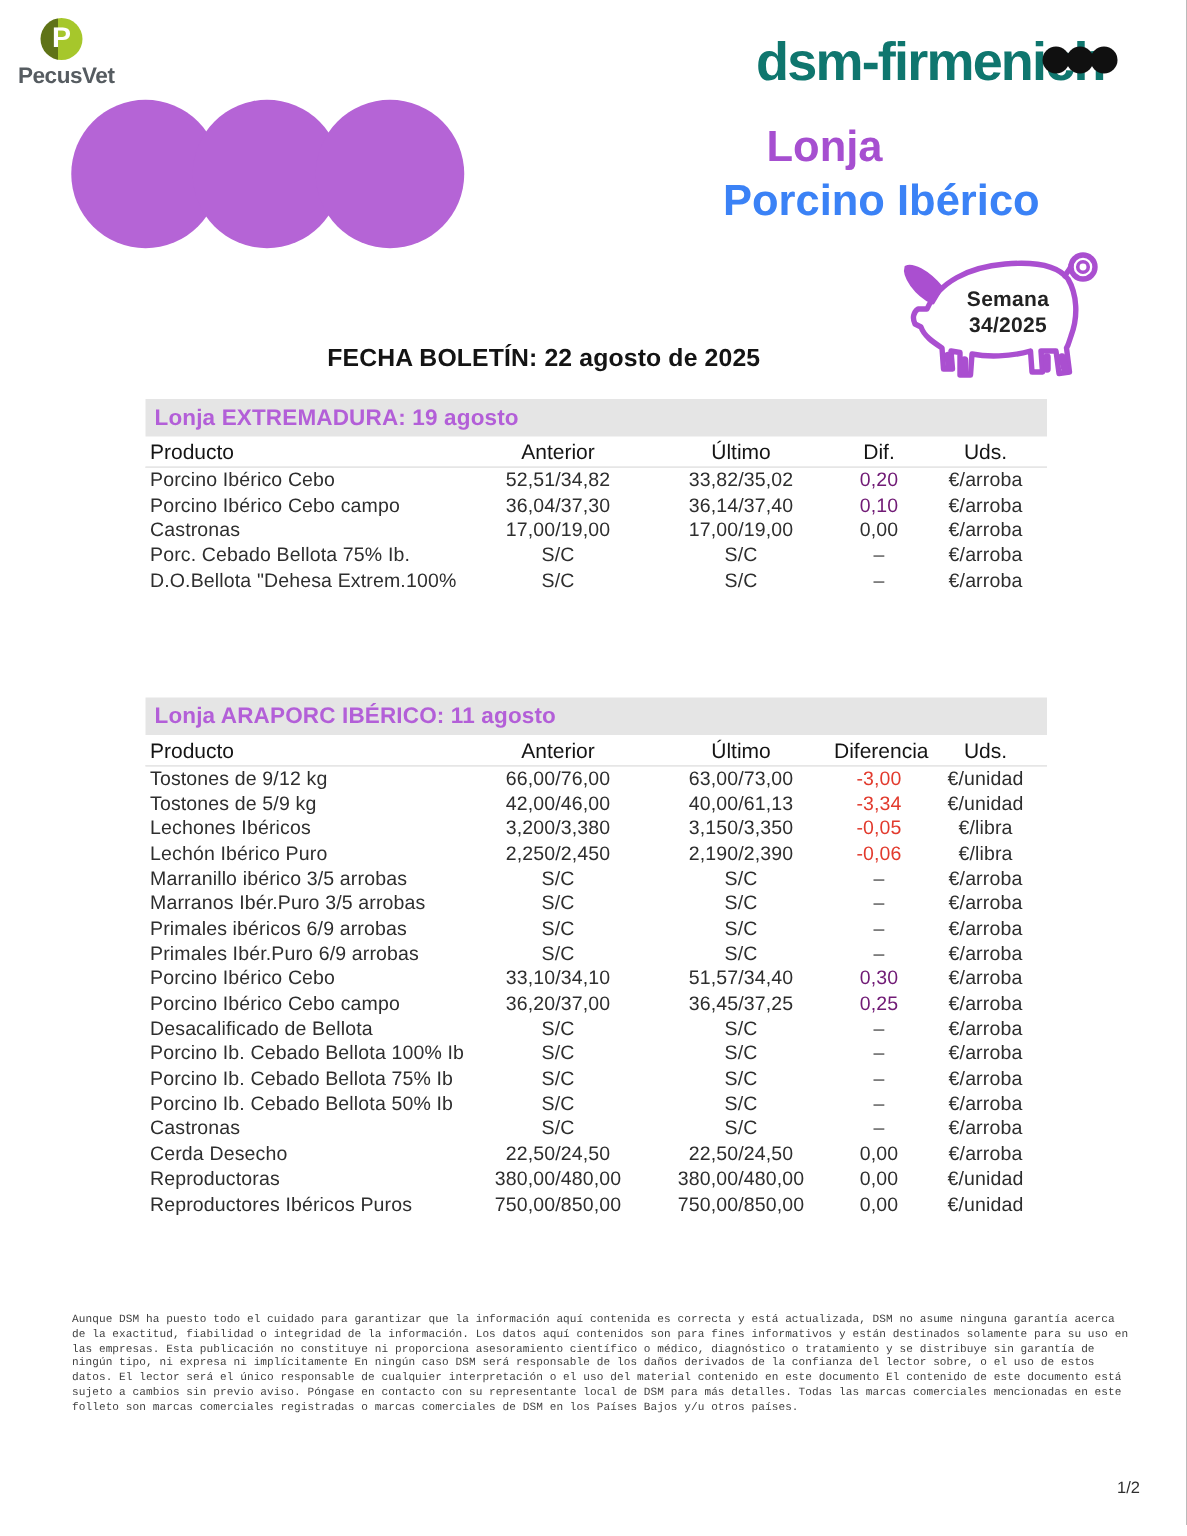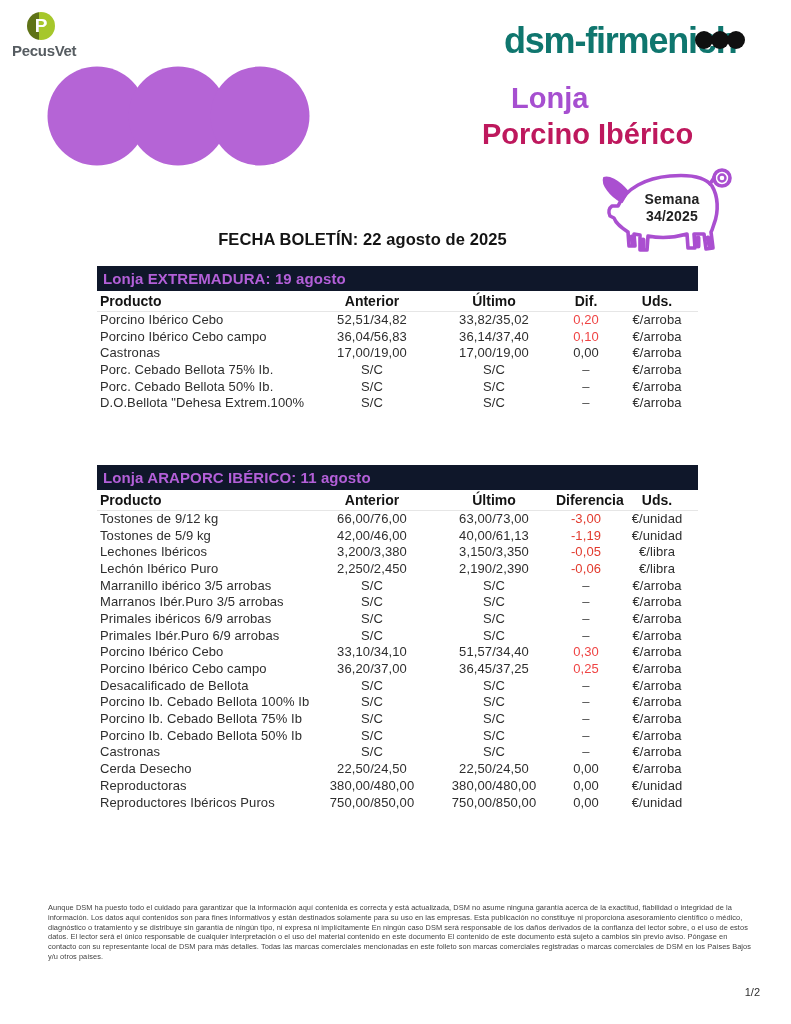"Porcino Ibérico" .title-2 { color: #be185d -> #3b82f6 }
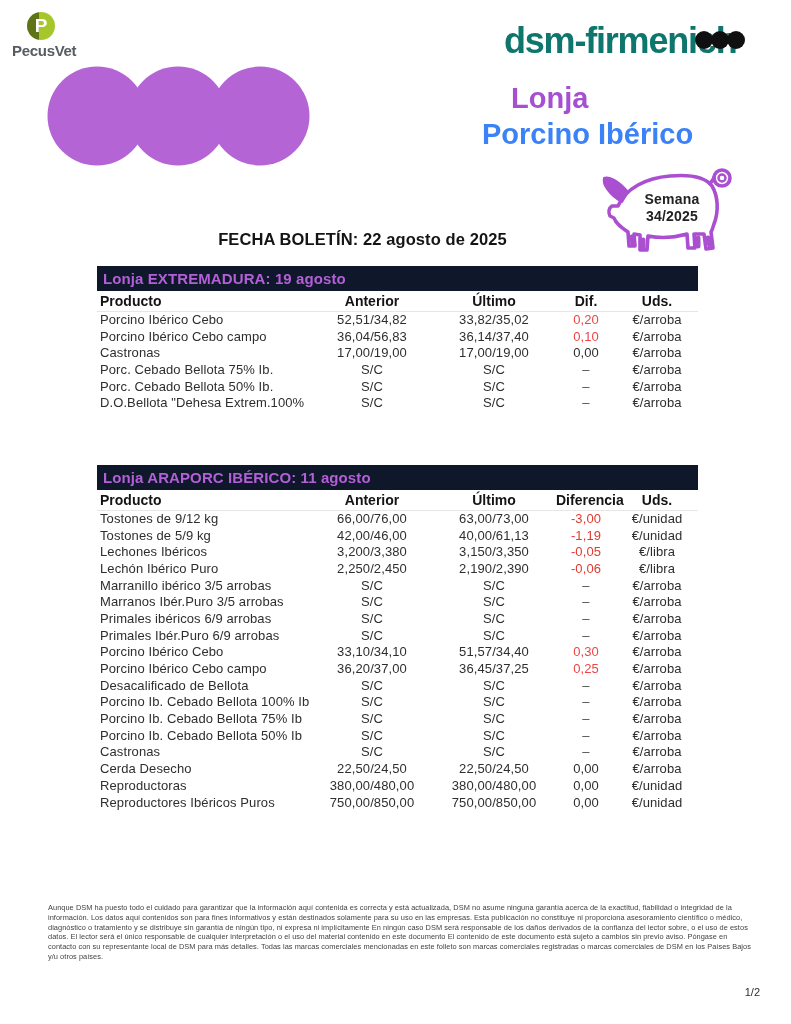"Lonja EXTREMADURA: 19 agosto" .band { background: #0f172a -> #e5e5e5 }
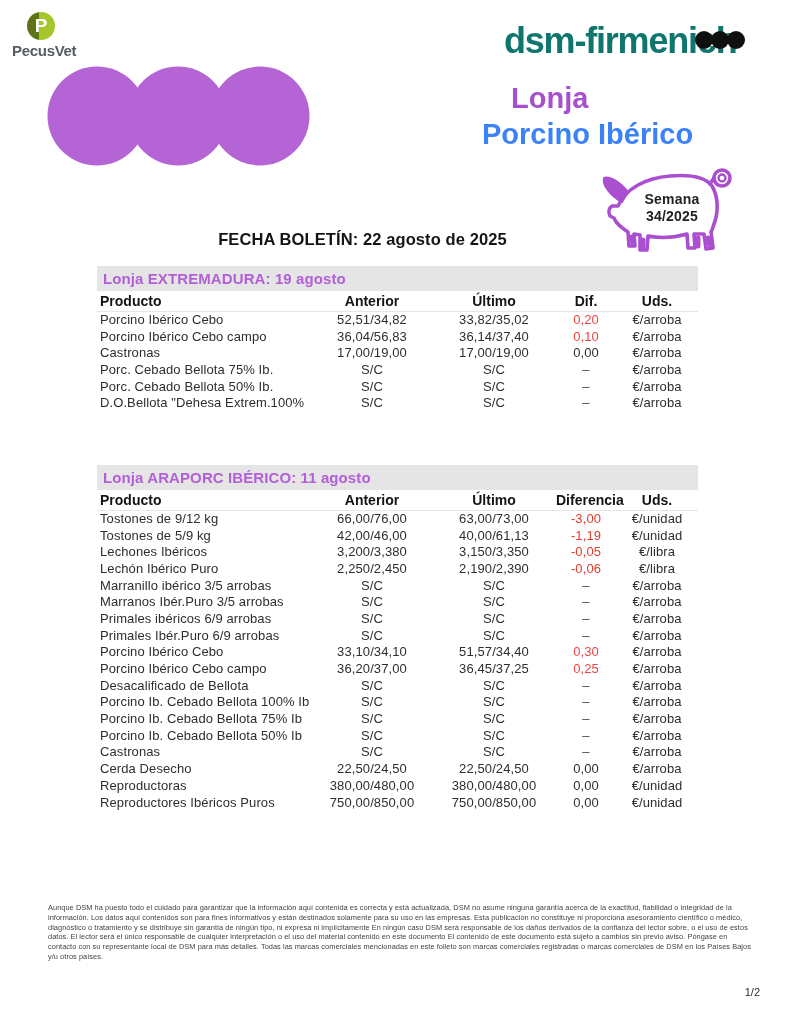"Producto" th { font-weight: bold -> normal }
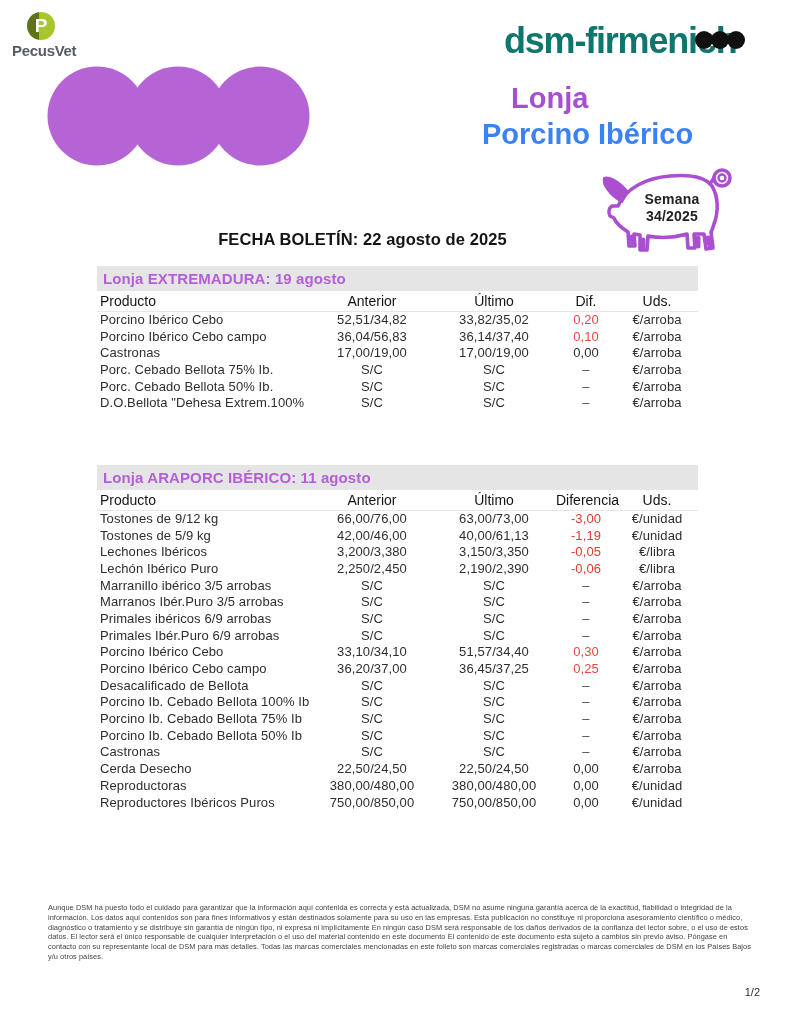"0,20" .t-up { color: #ef4444 -> #701a75 }
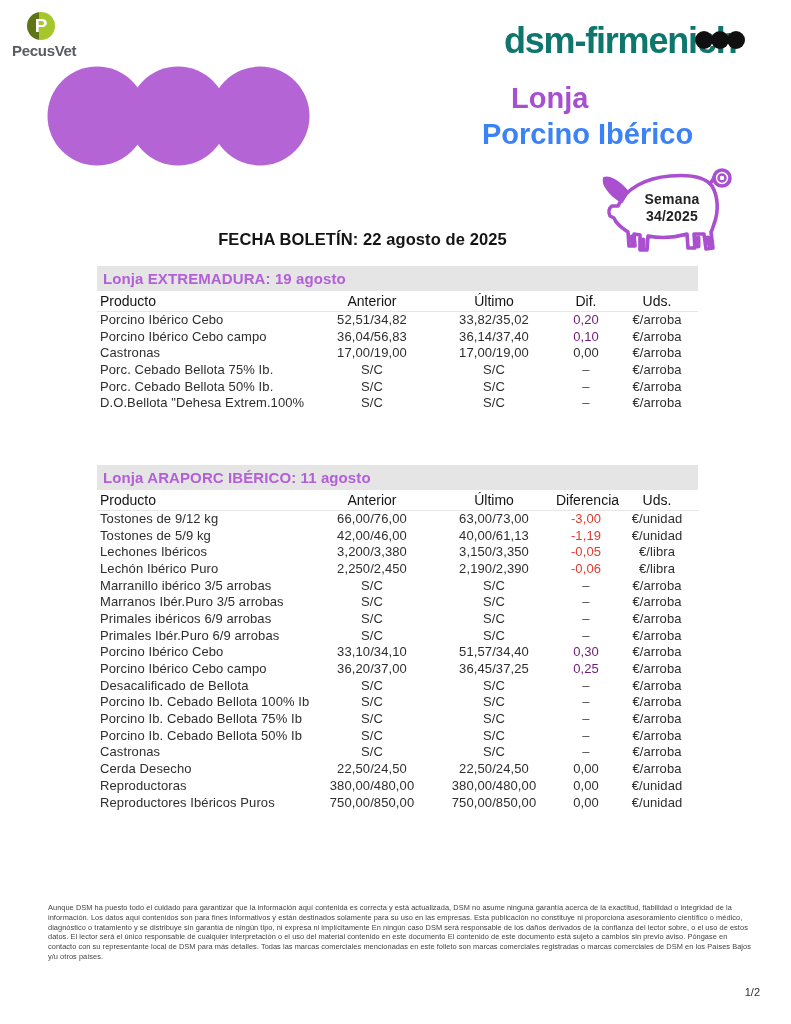"36,04/56,83" td { text: 36,04/56,83 -> 36,04/37,30 }
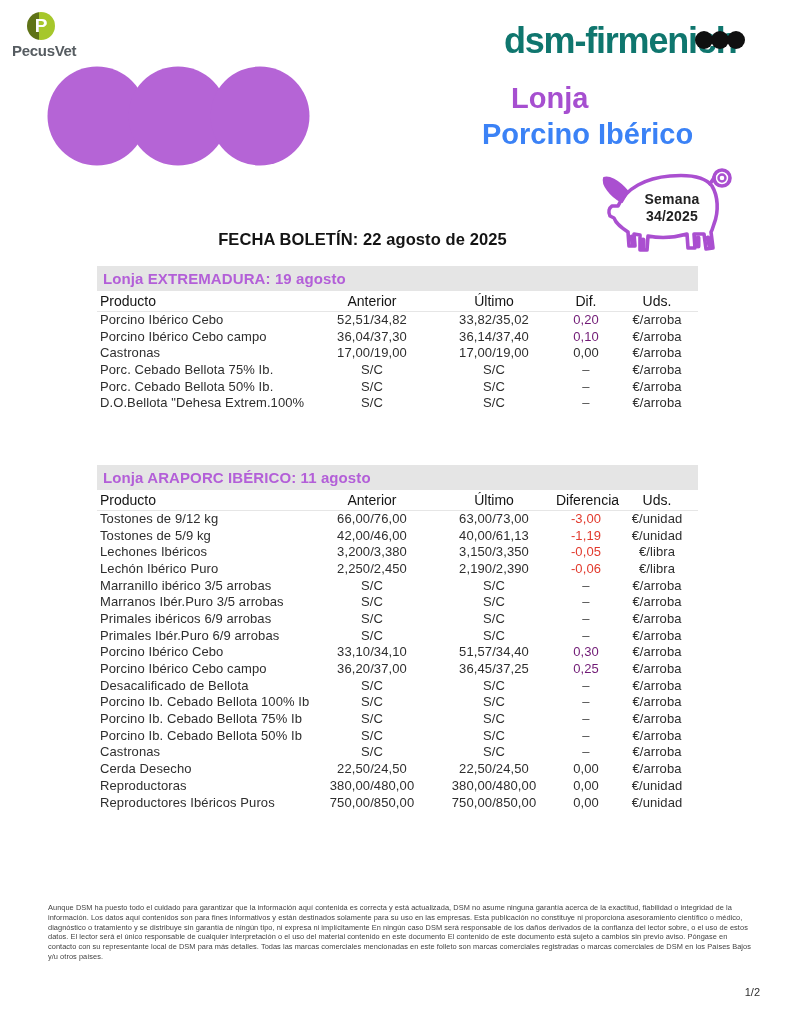"Porc. Cebado Bellota 50% Ib." tr { html: <tr> <td>Porc. Cebado Bellota 50% Ib.</td> <td>S/C</td> <td>S/C</td> <td>–</td> <td>€/arroba</td> </tr> -> none }
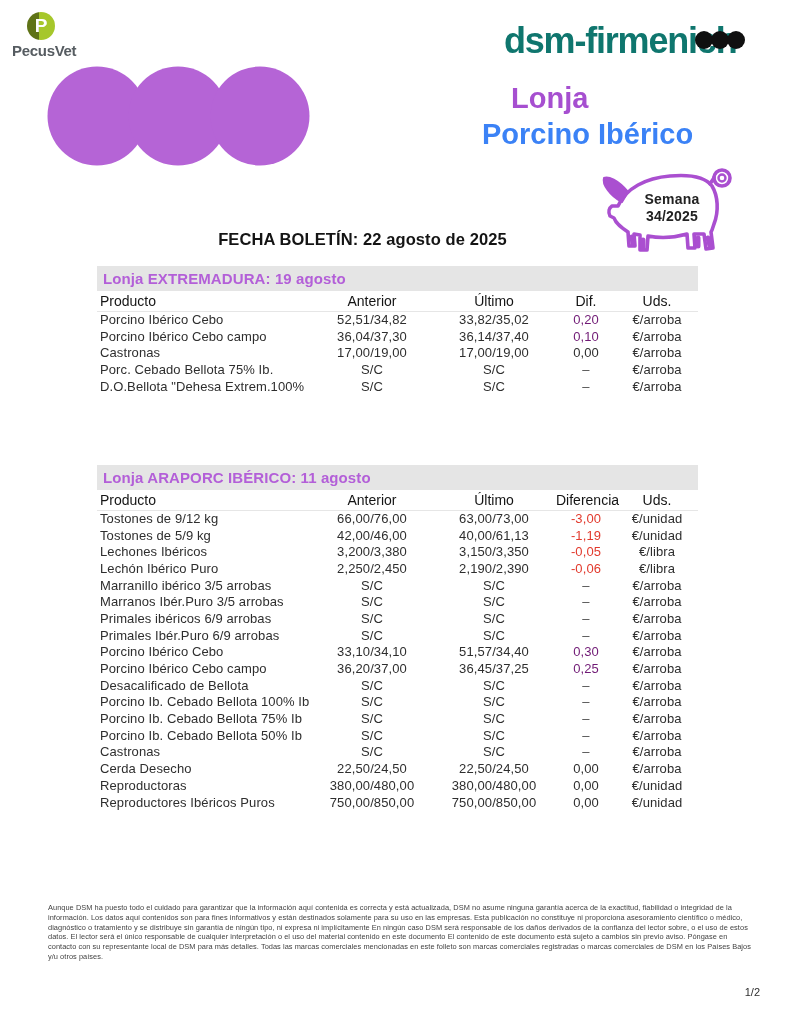"-1,19" td.t-down { text: -1,19 -> -3,34 }
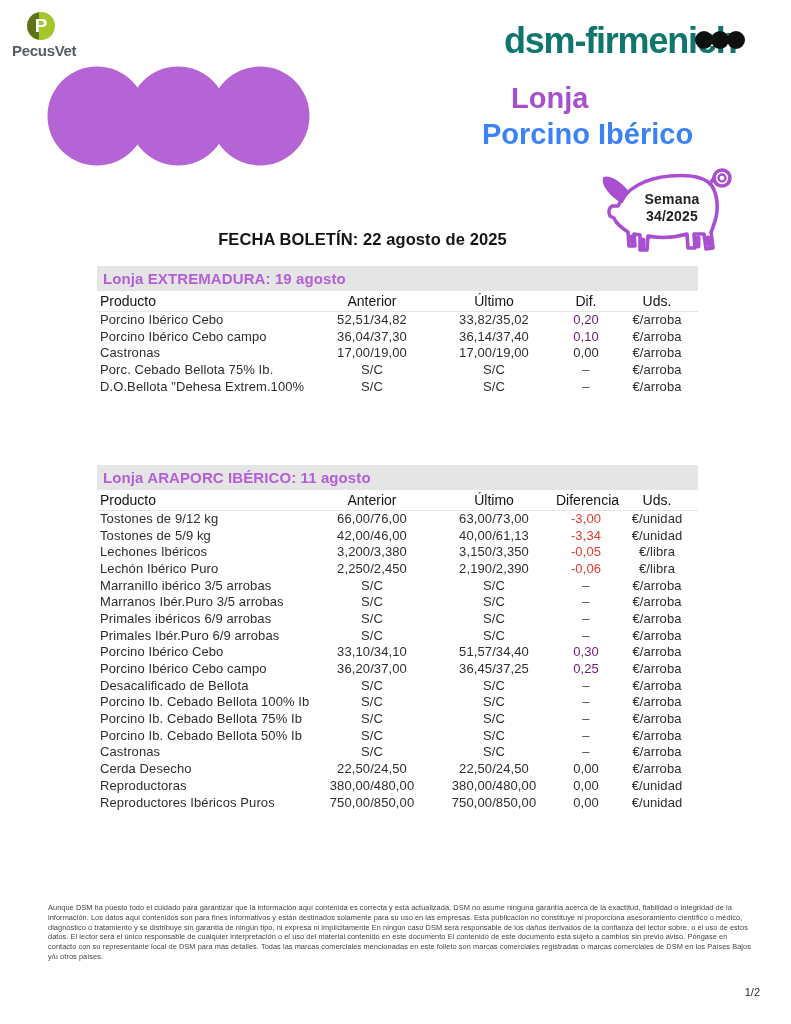"Aunque DSM ha puesto todo" .disclaimer { font-family: none -> Liberation Mono, monospace; top: 903px -> 876px }
